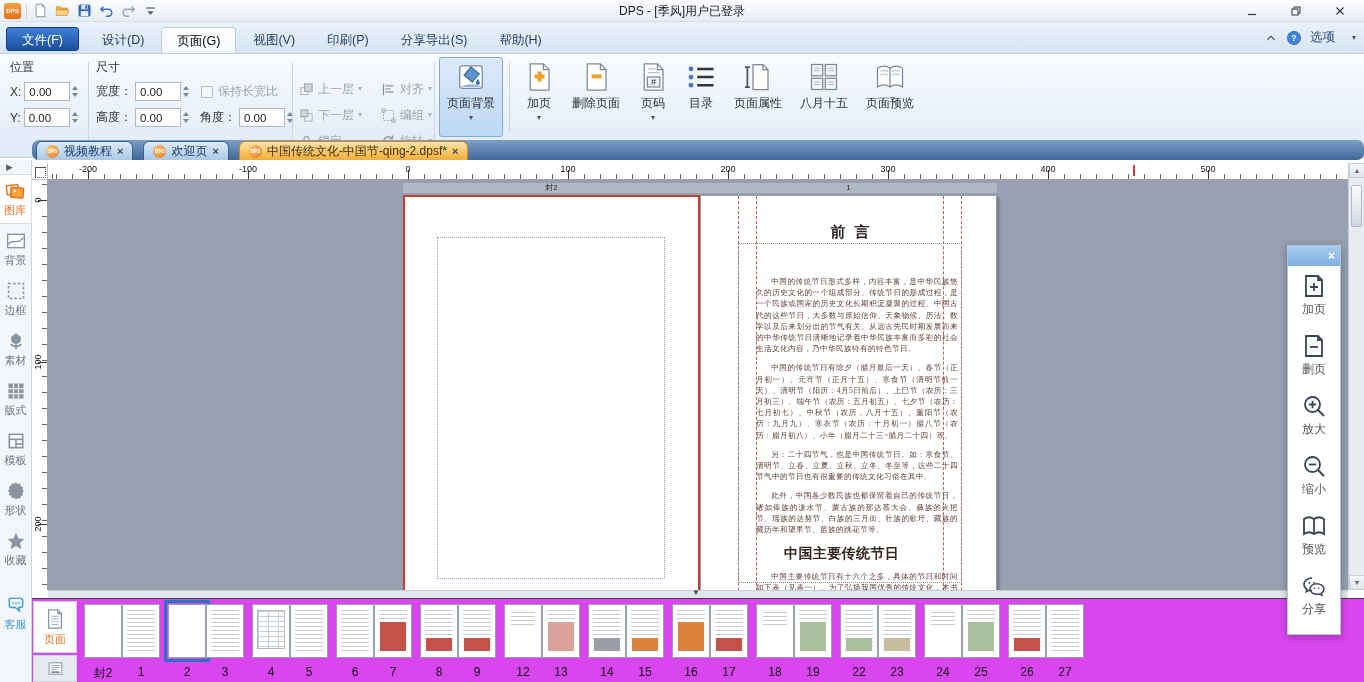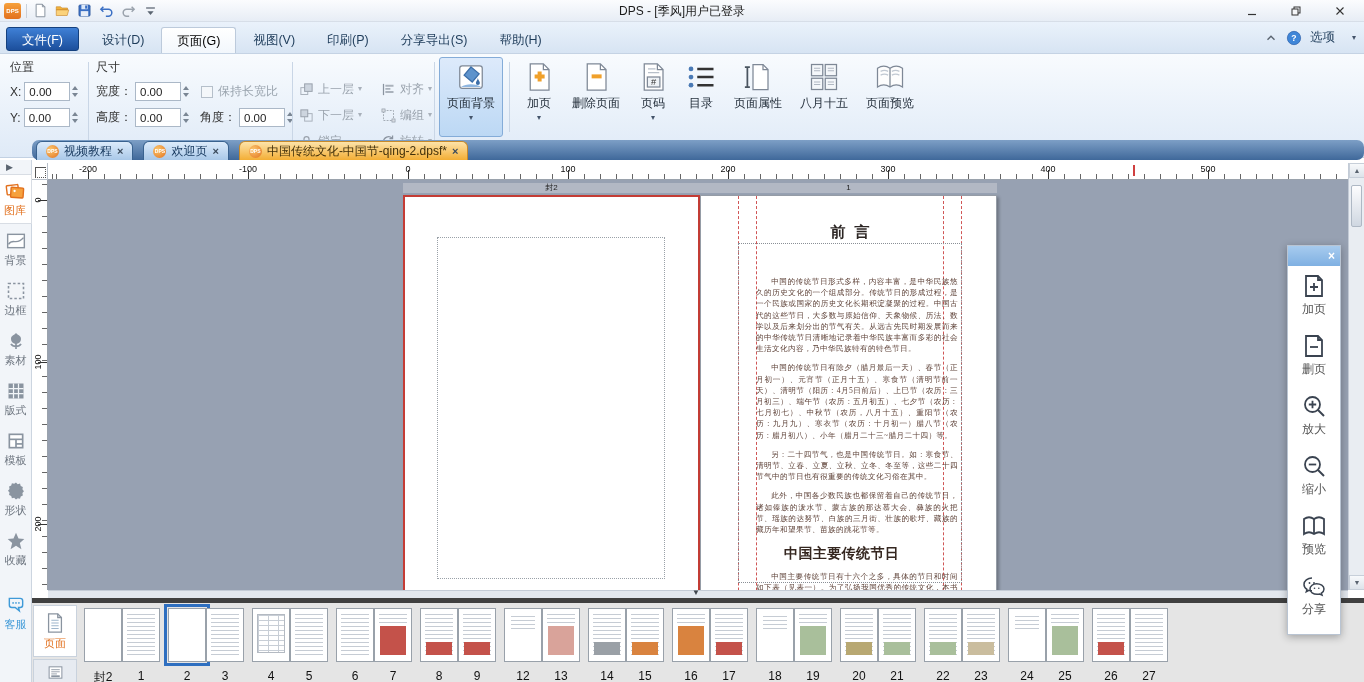"页面" .bottombar { background: #e5e5e5 -> #d946ef; border-top: 5px solid #404040 -> 1px solid #404040 }
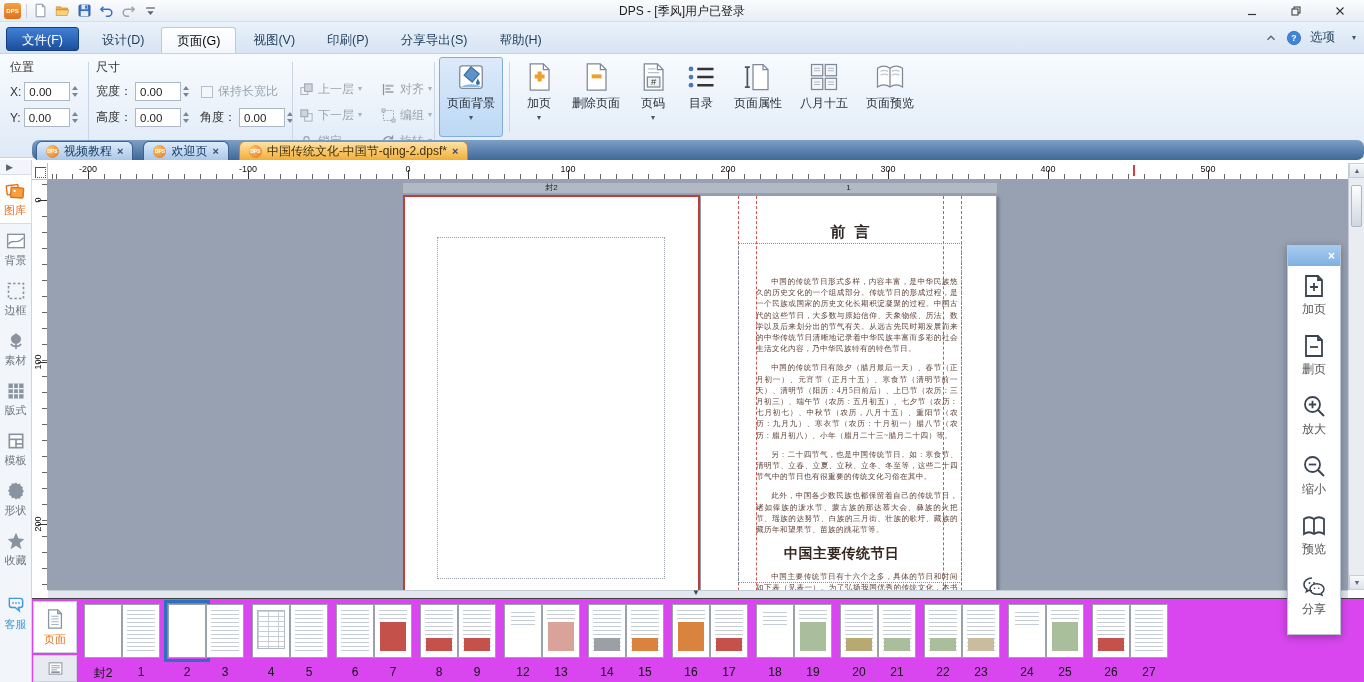"20" div.tgroup { html: <div> <div> <div></div> <div></div> </div> <div> <span>20</span> <span>21</span> </div> </div> -> none }
